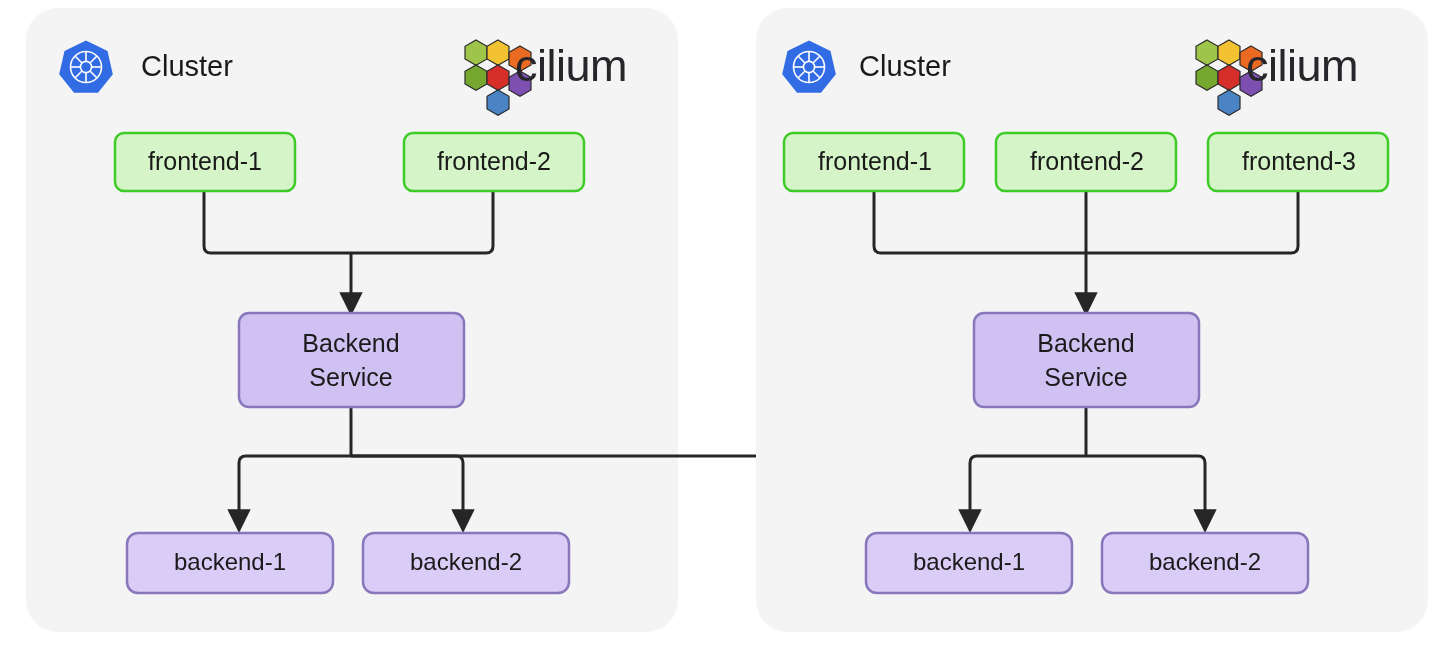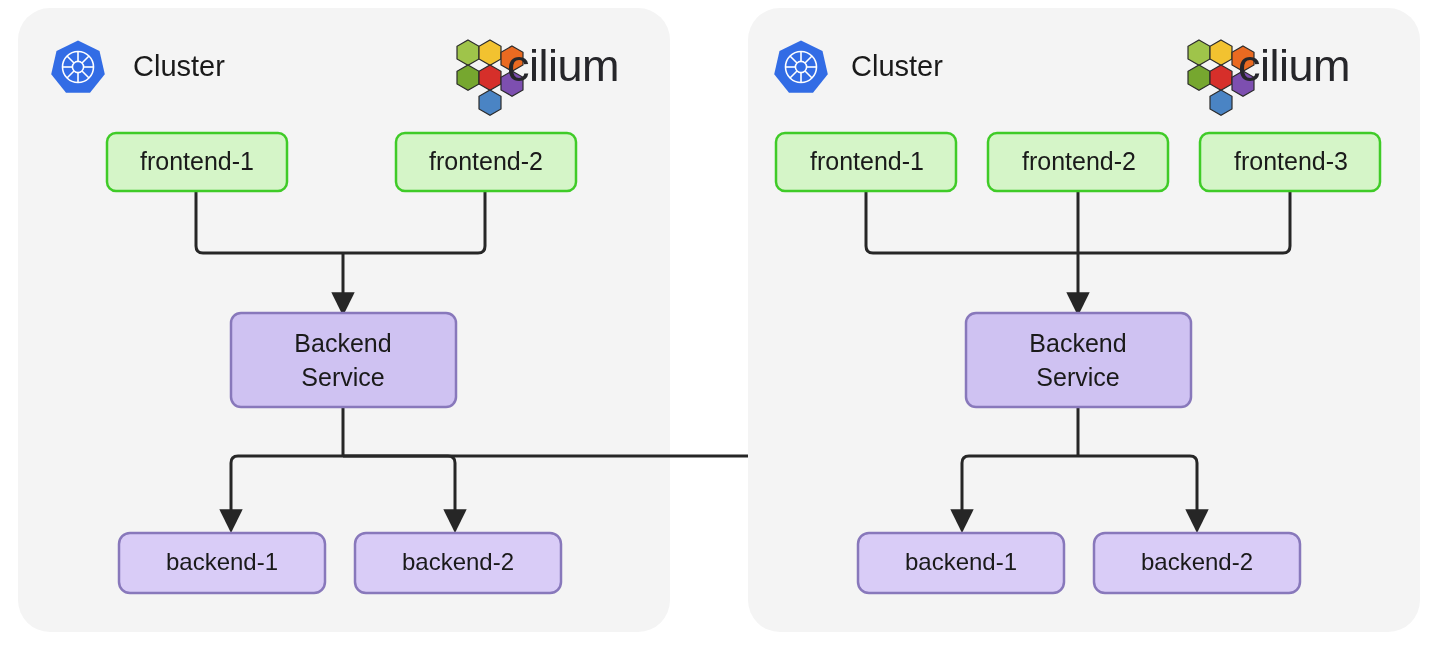"Cluster" #stage { margin-left: none -> 8px }
